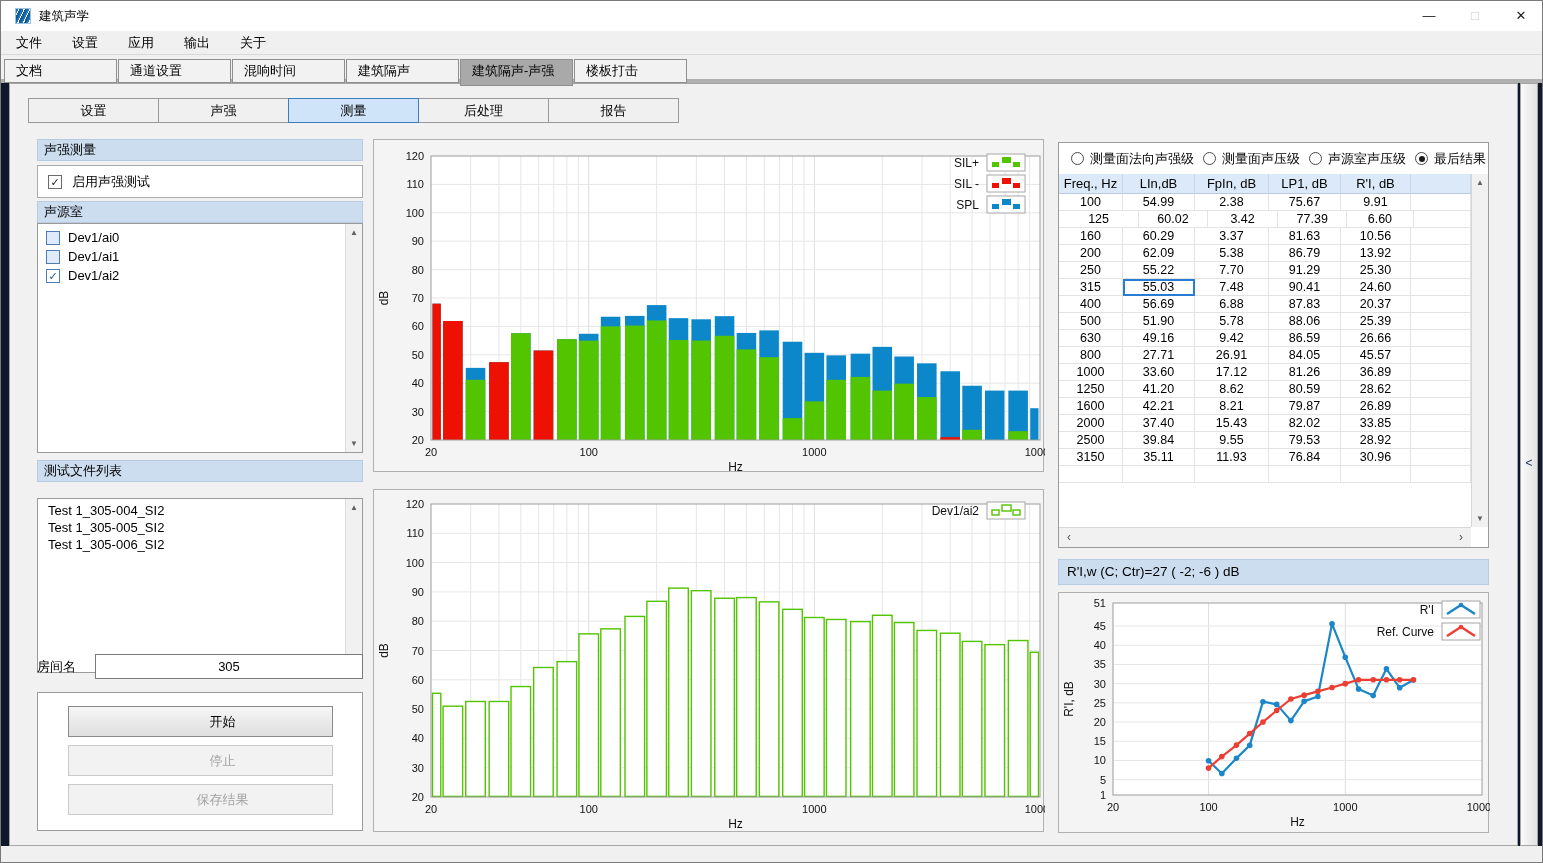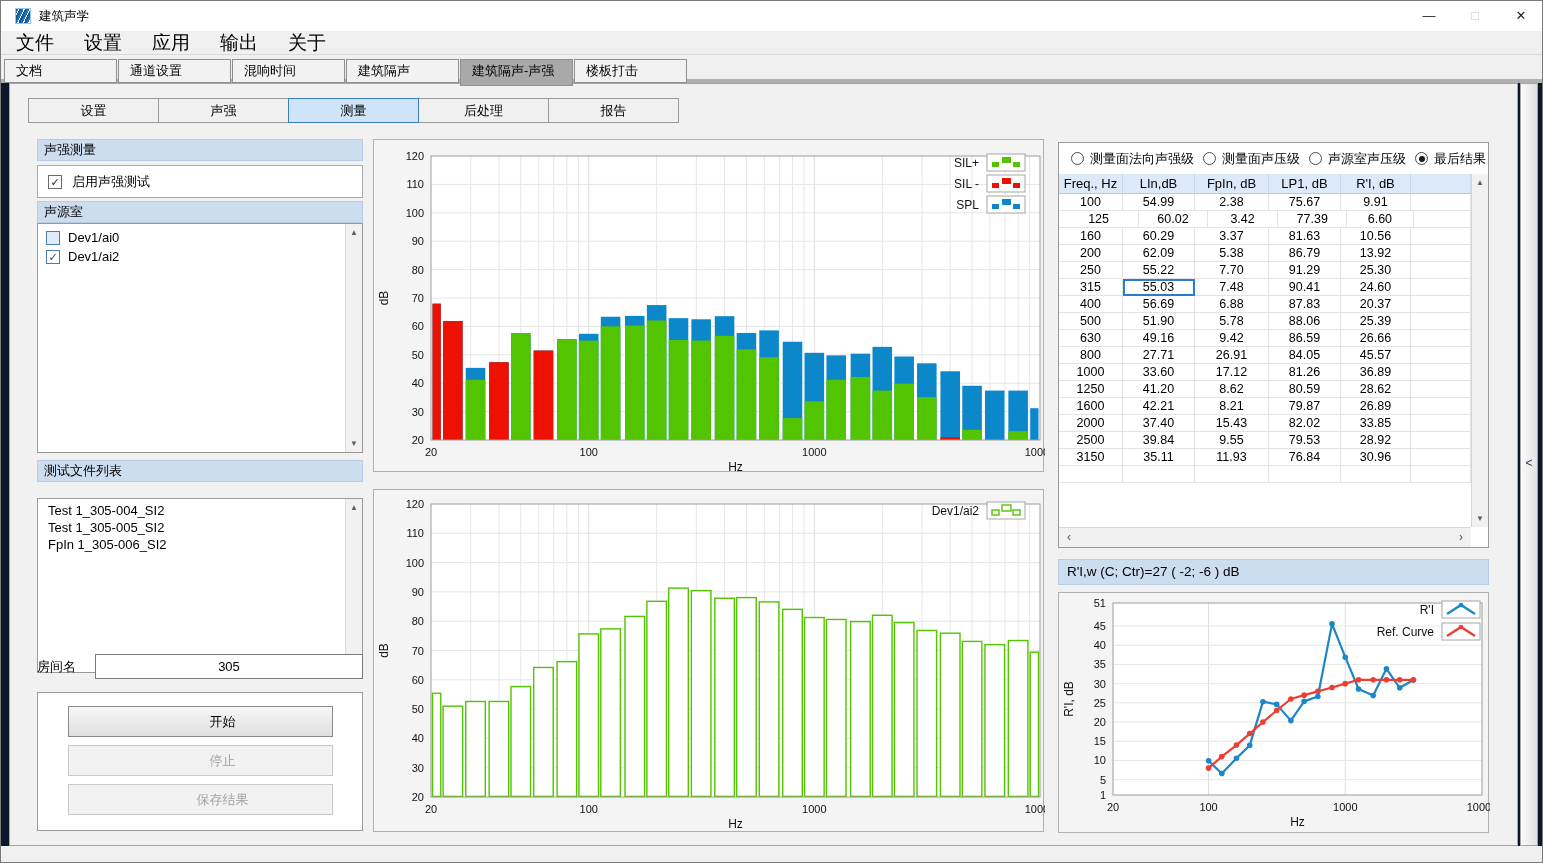"文件" .menu-item { font-size: 19px -> 13px }
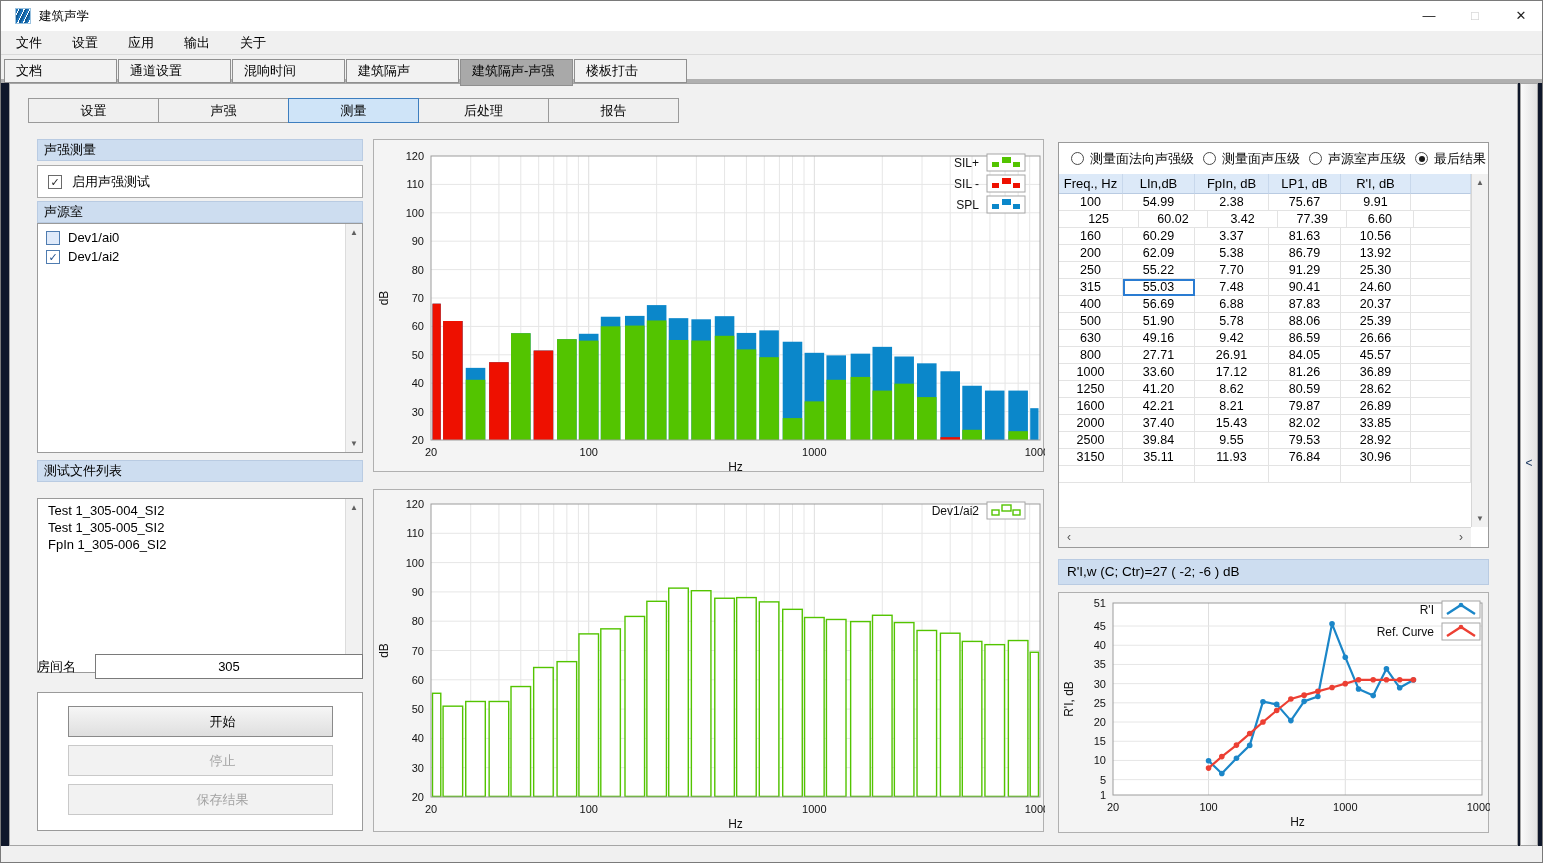"Dev1/ai1" div.list-row { html: none -> <div> <span></span> <span>Dev1/ai1</span> </div> }
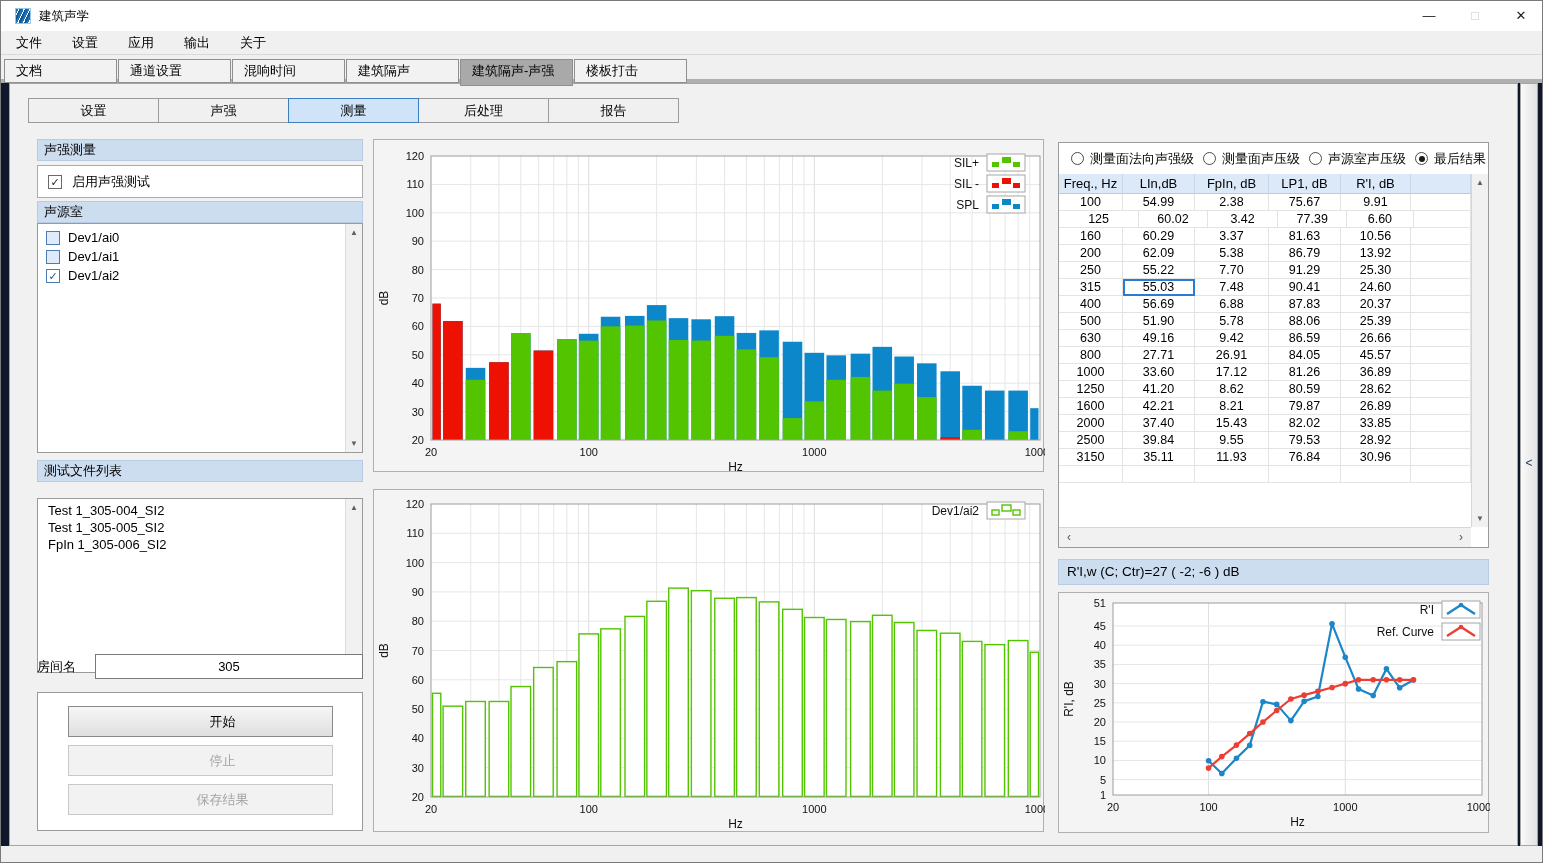"FpIn 1_305-006_SI2" div.file-row { text: FpIn -> Test }
